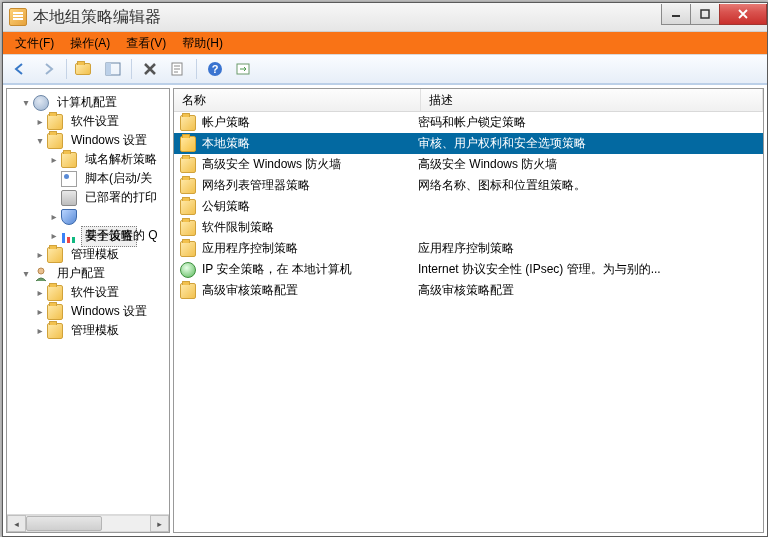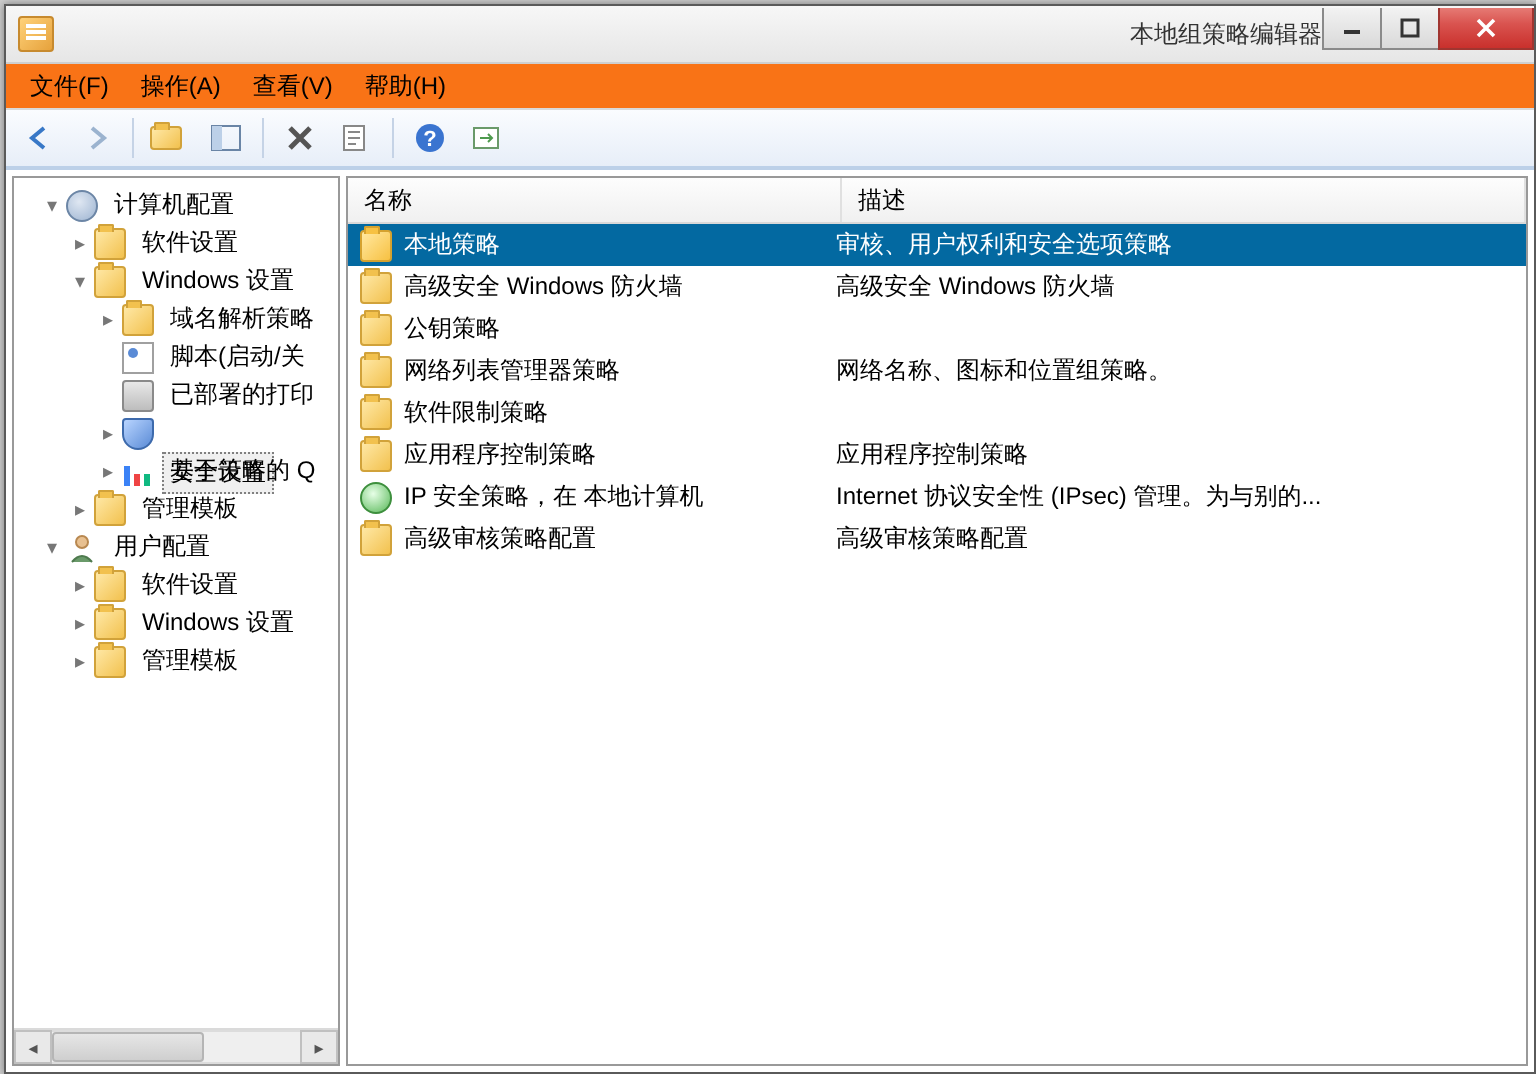"本地组策略编辑器" .titlebar .title { font-size: 12px -> 16px; text-align: right -> none }
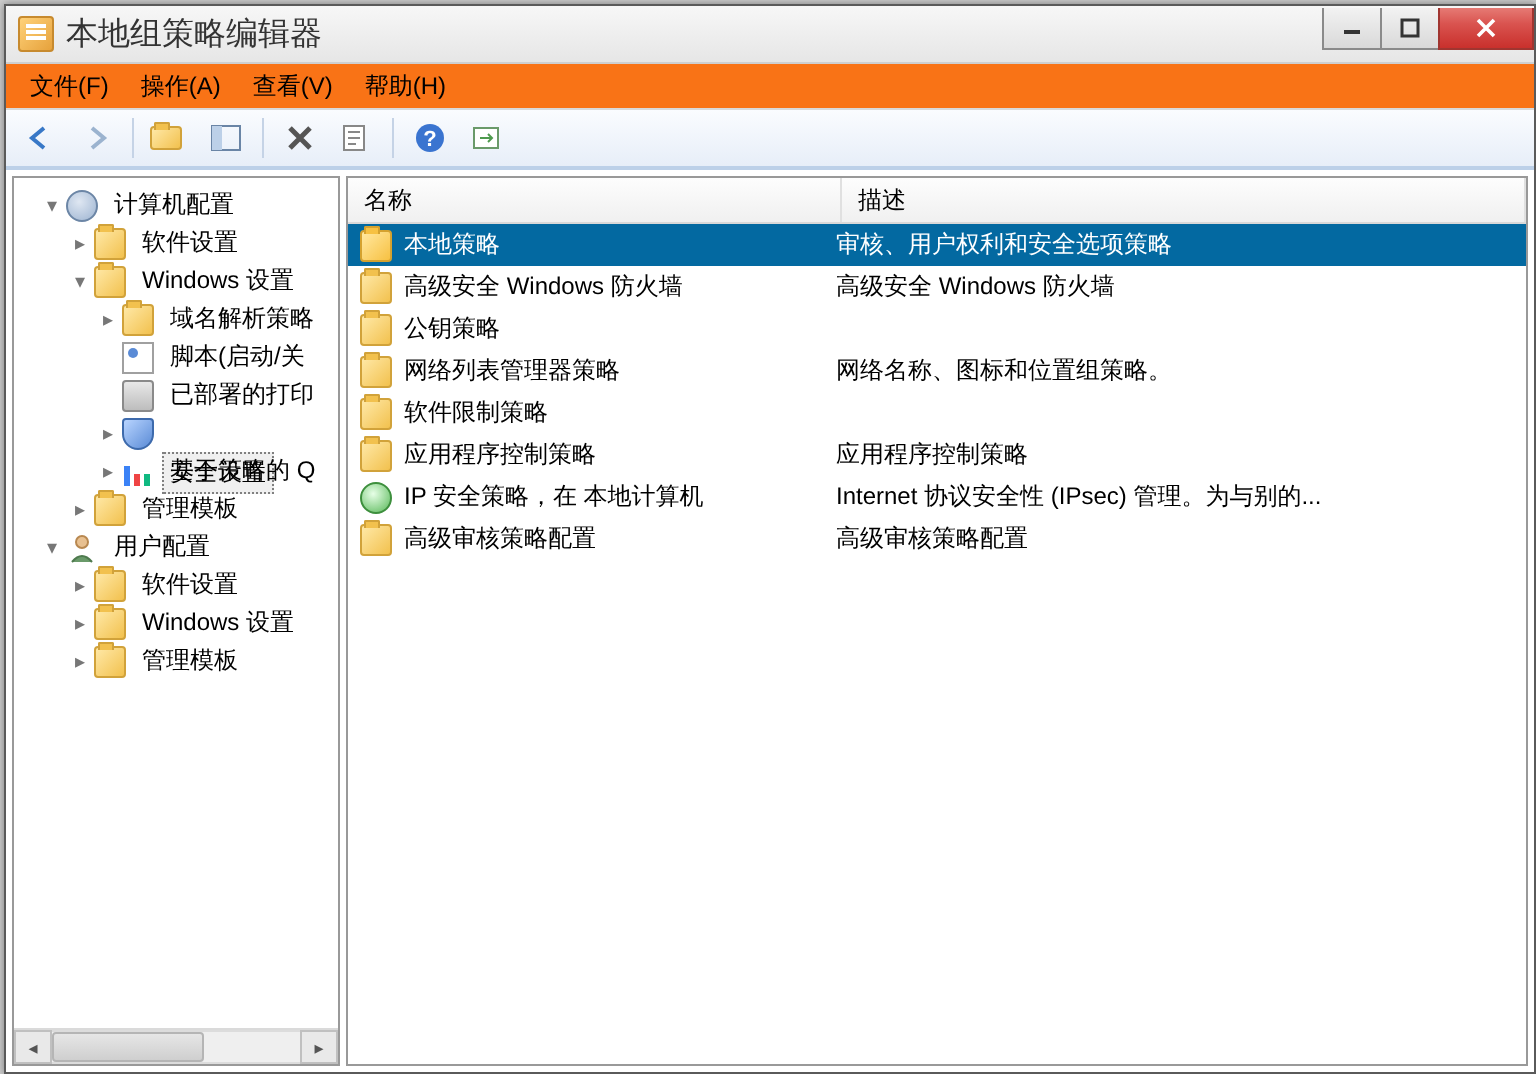"帐户策略" div.row { html: none -> <div> <div> <span></span> <span>帐户策略</span> </div> <div>密码和帐户锁定策略</div> </div> }
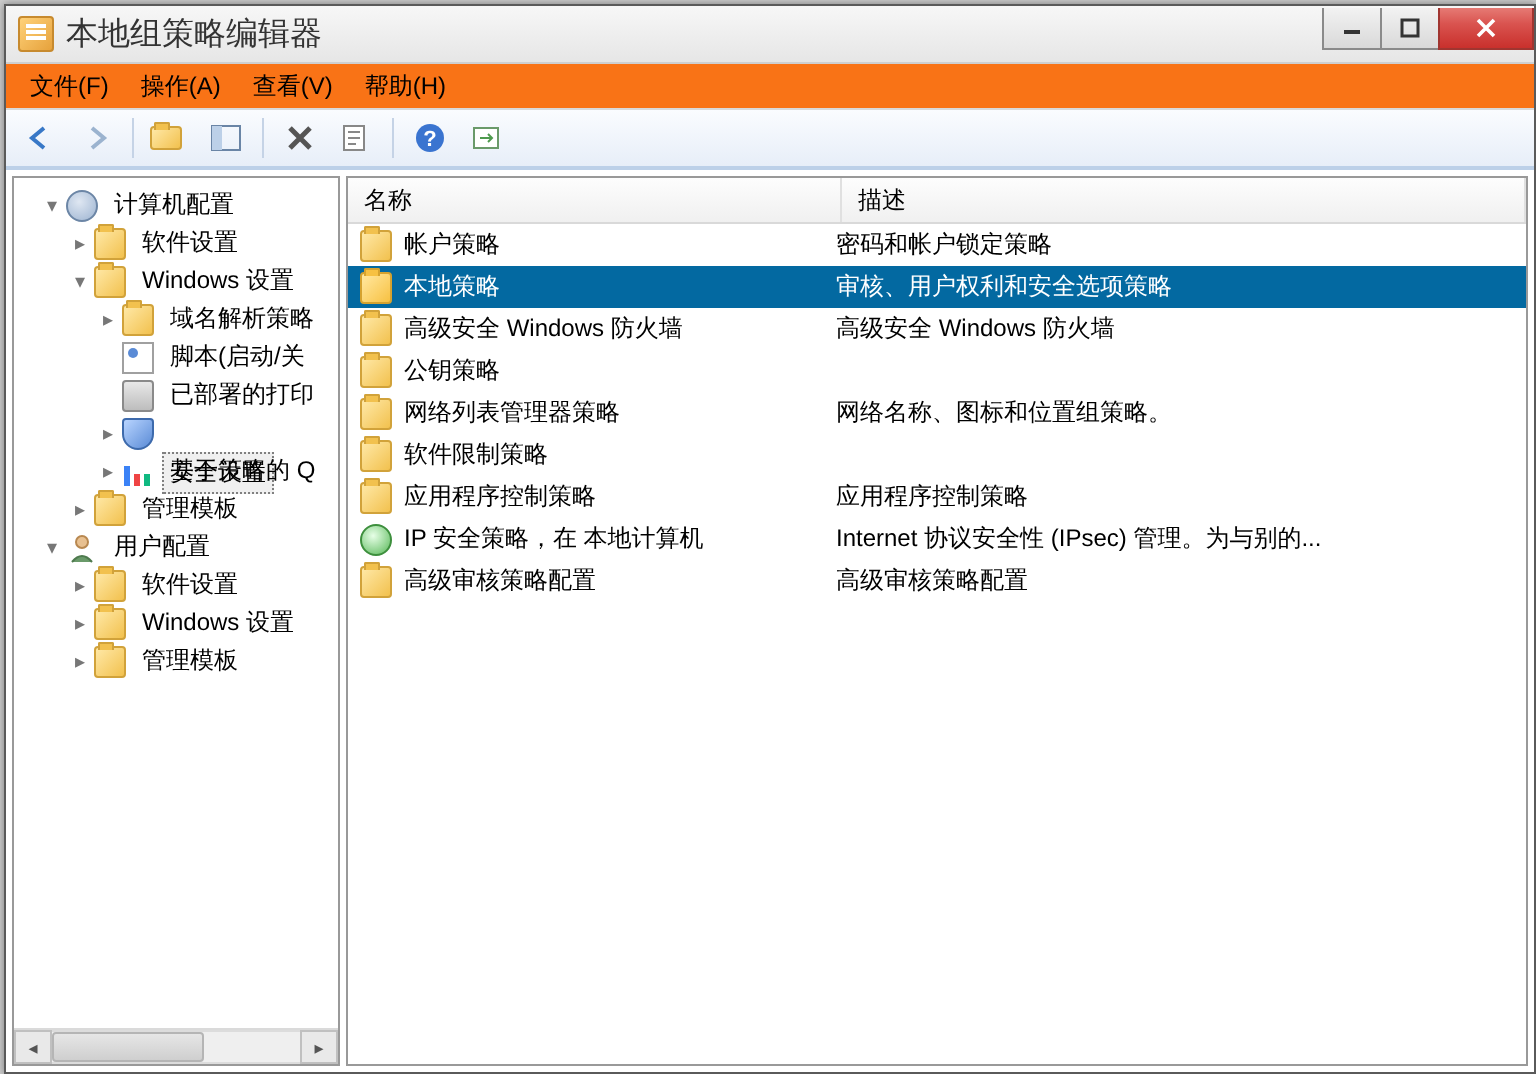"公钥策略" div.row { order: before "网络列表管理器策略" -> after "网络列表管理器策略" }
